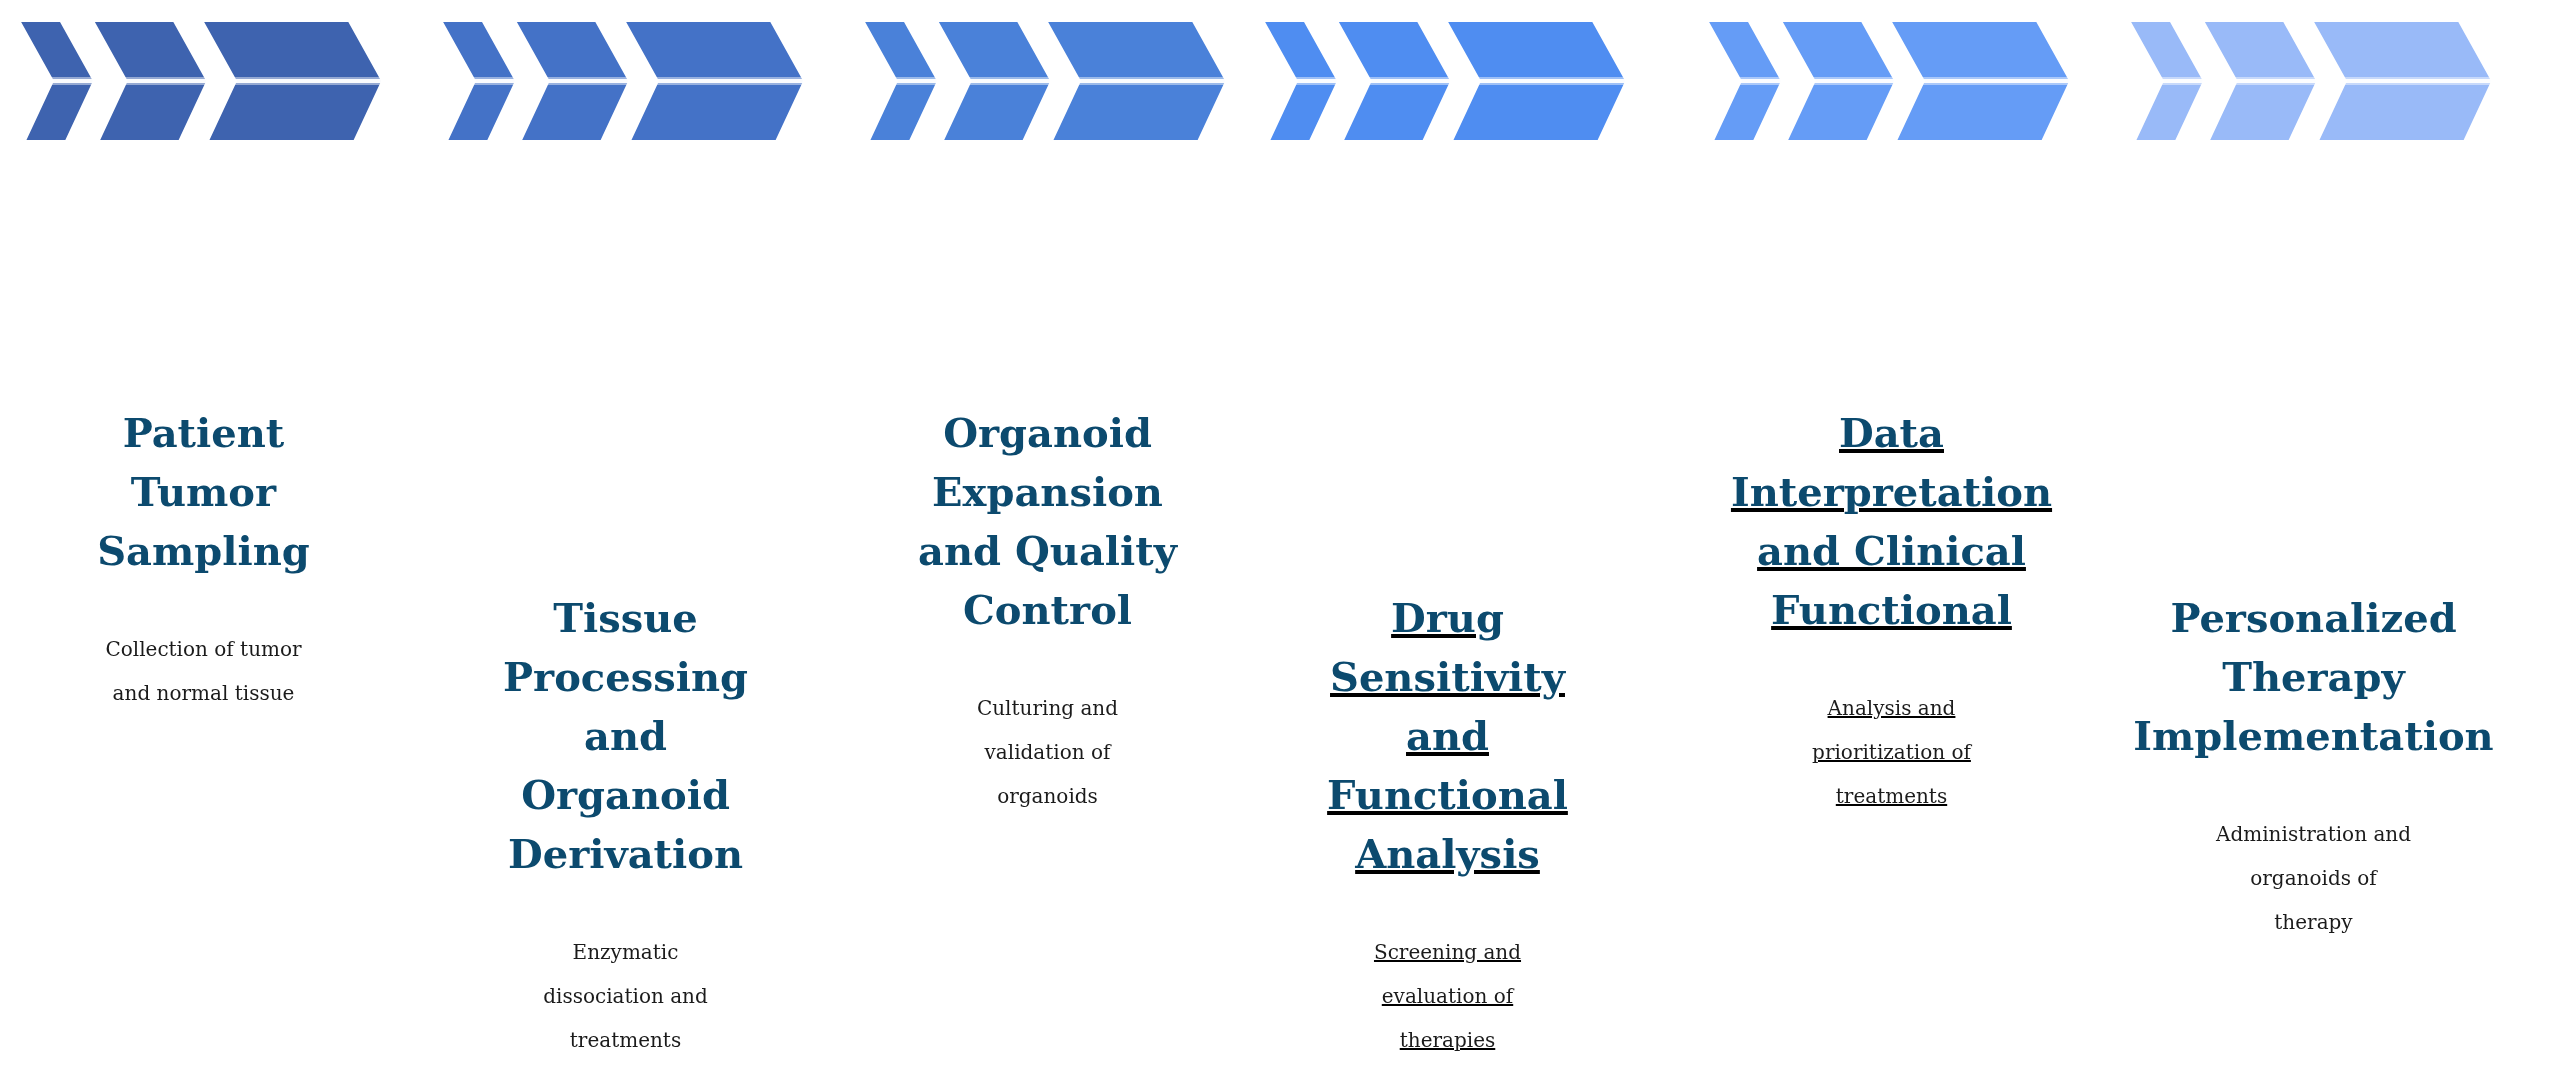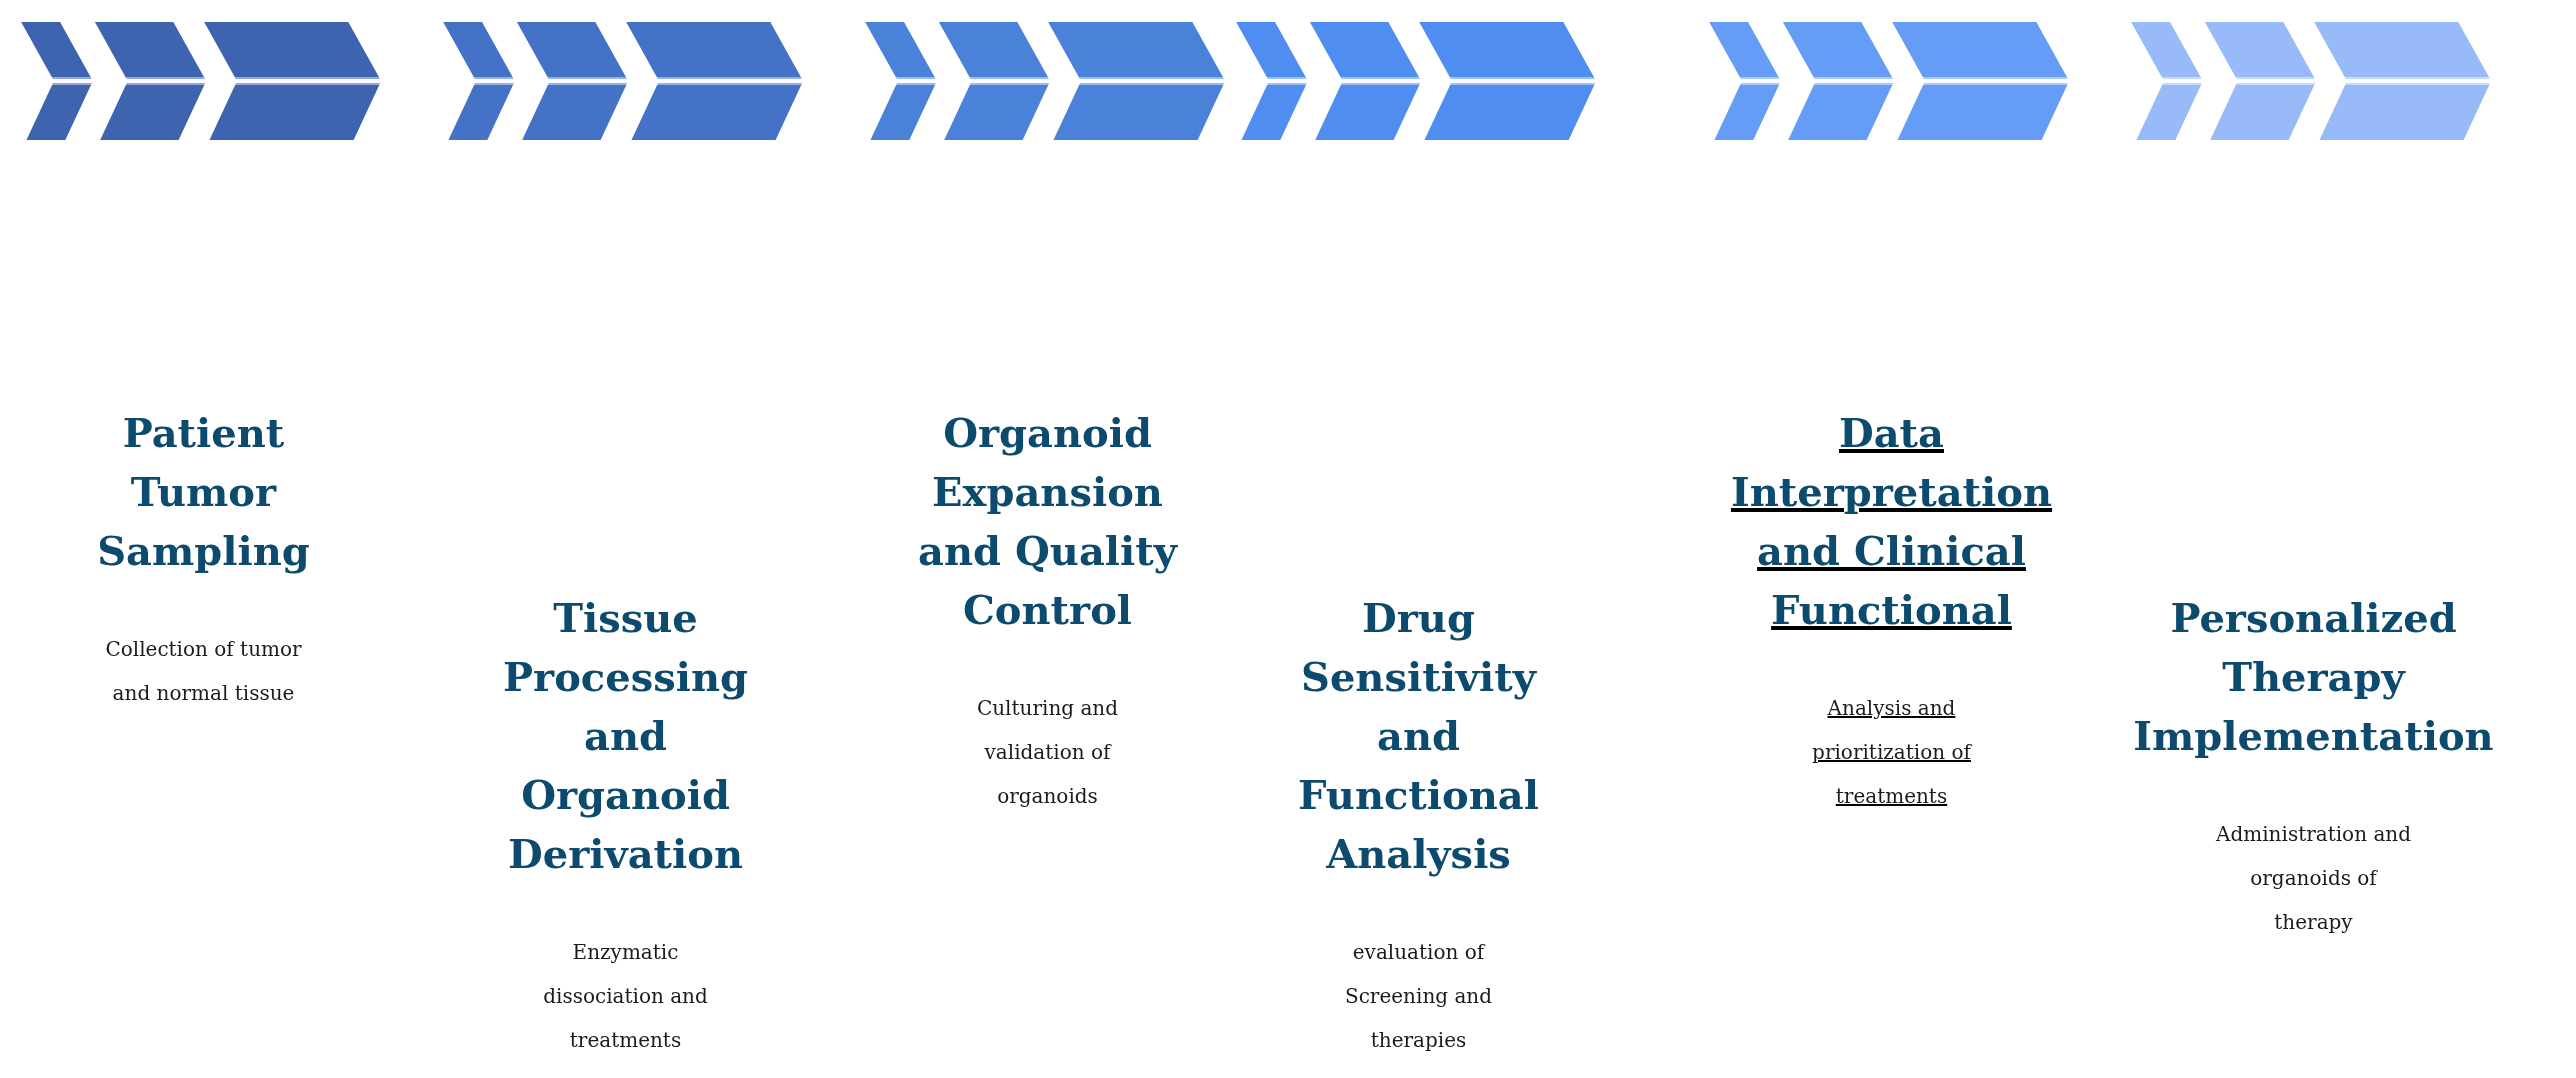"Drug" .step:nth-child(4) { left: 1238px -> 1267px; text-decoration: none -> underline }
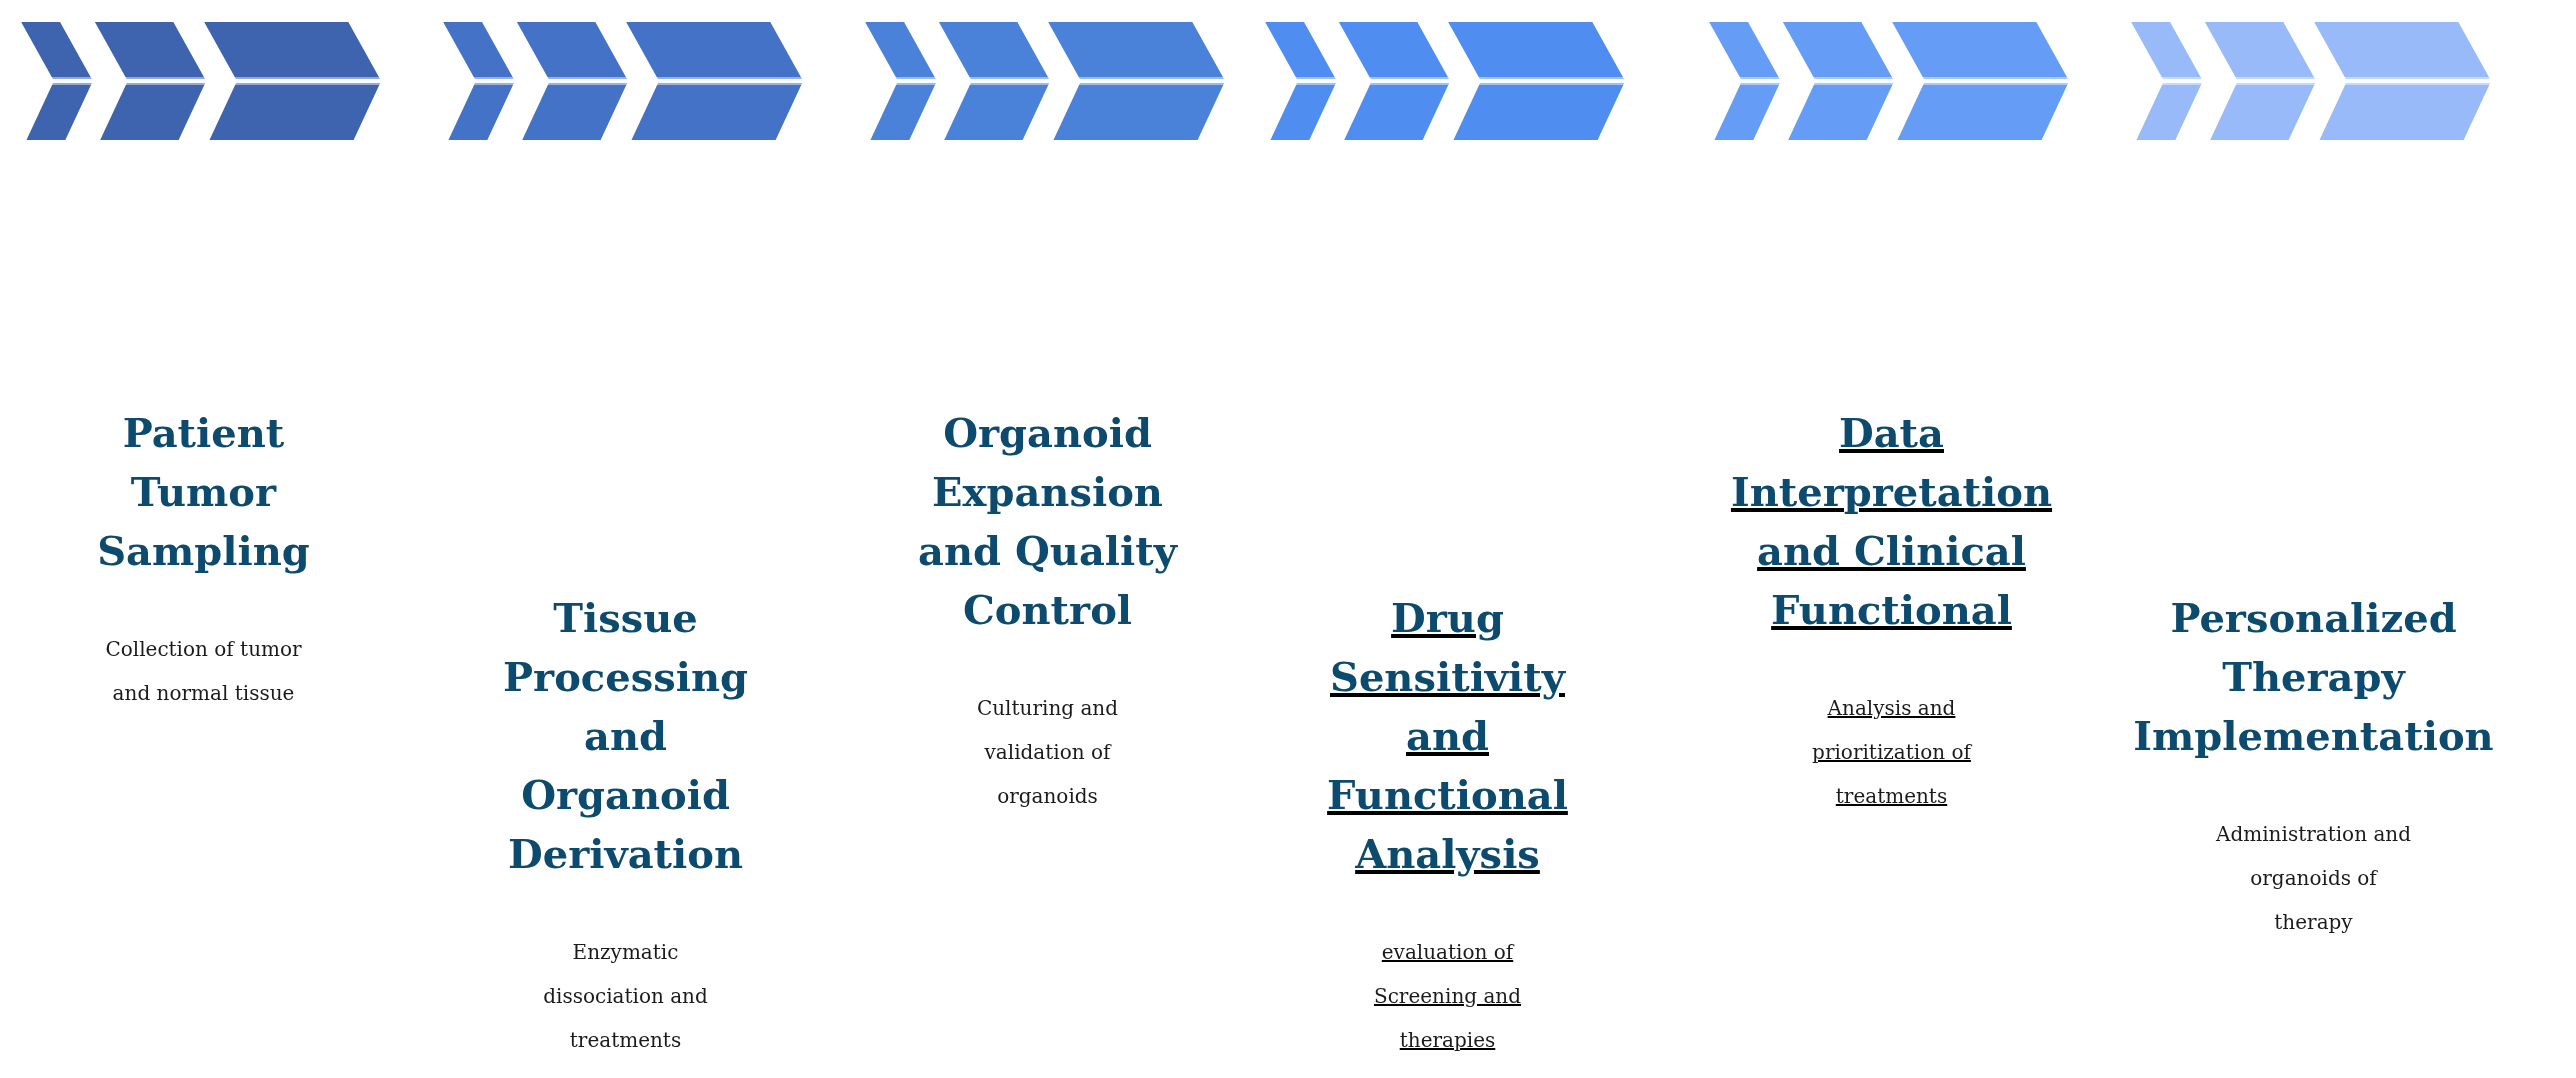"evaluation of" div { order: before "Screening and" -> after "Screening and" }
